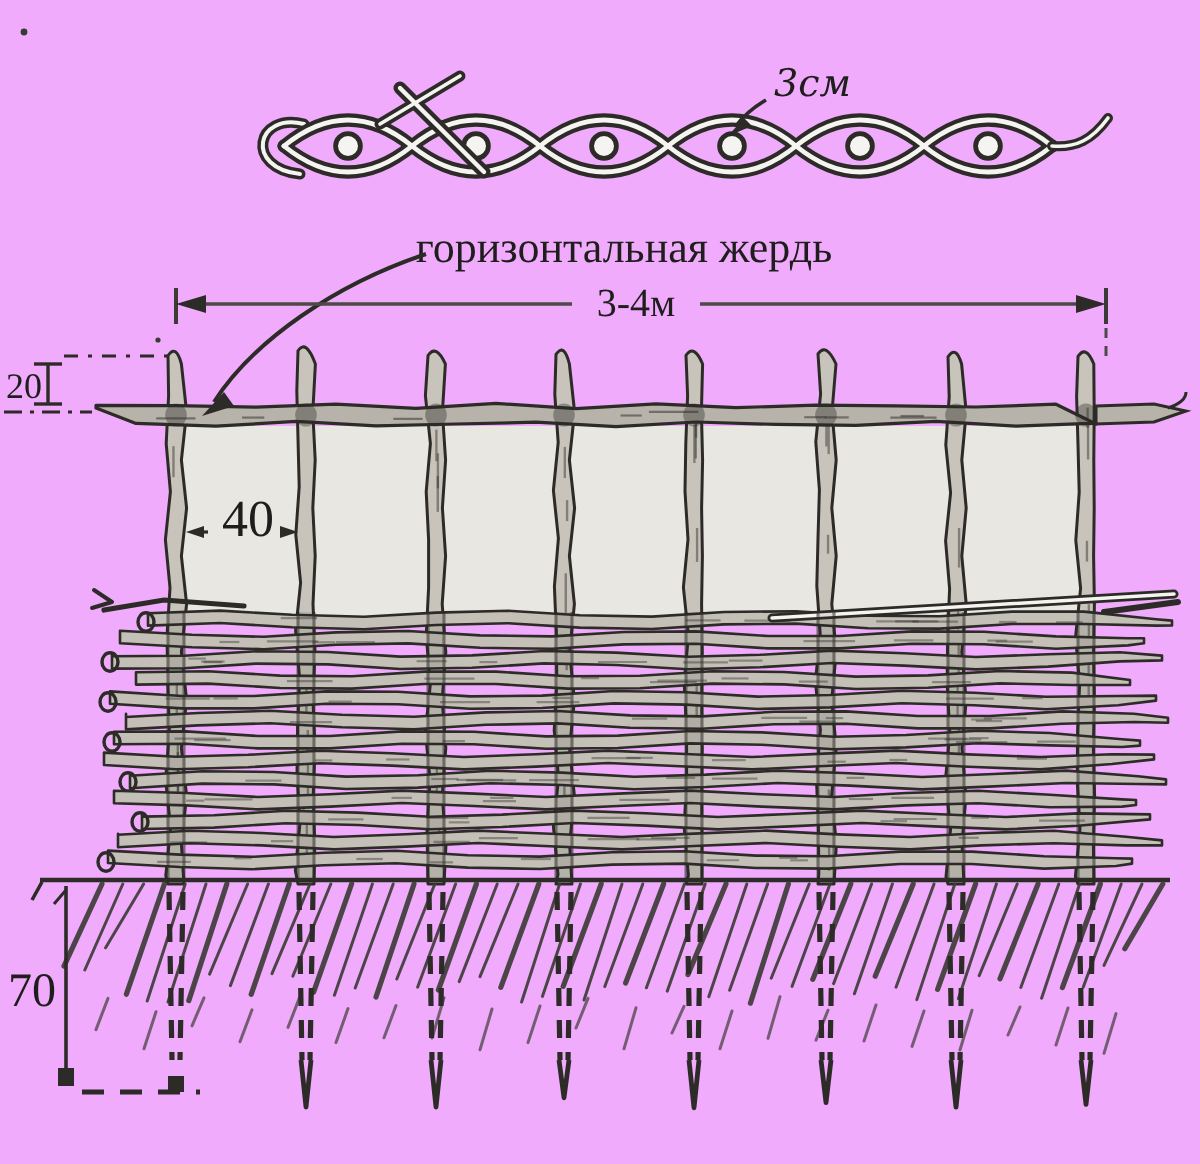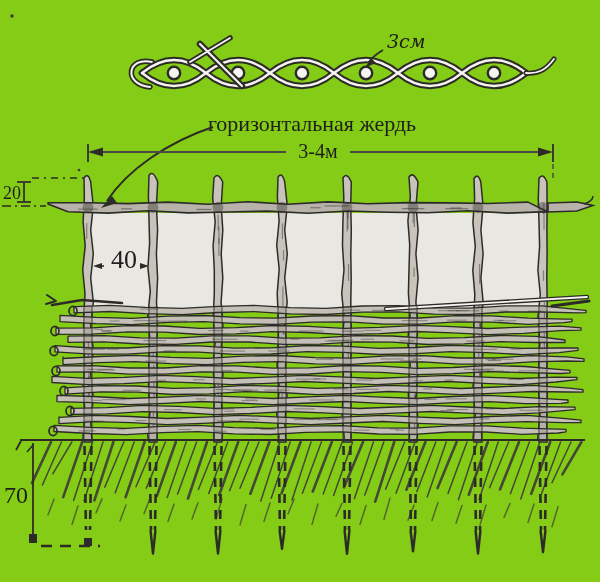"3см" #stage { background: #84cc16 -> #f0abfc }
